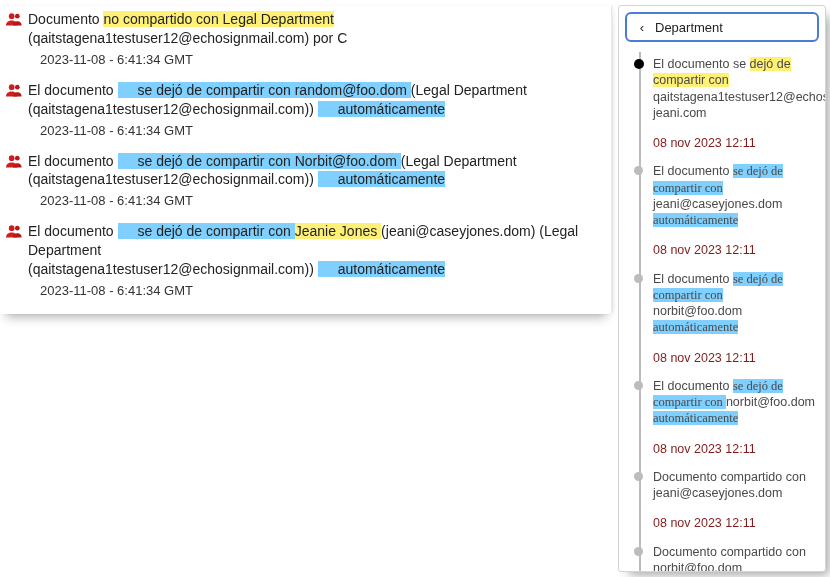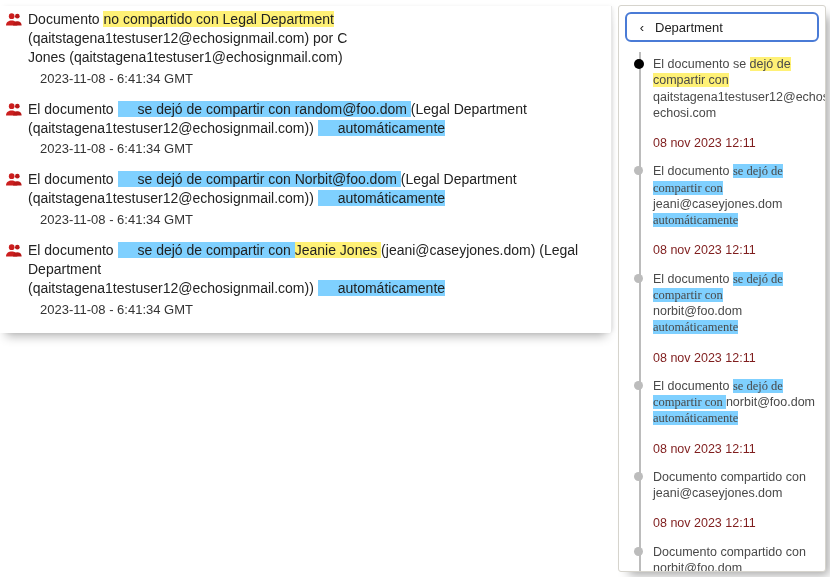"Jones" span { html: <span>Jones (qaitstagena1testuser1@echosignmail.com)</span> -> none }
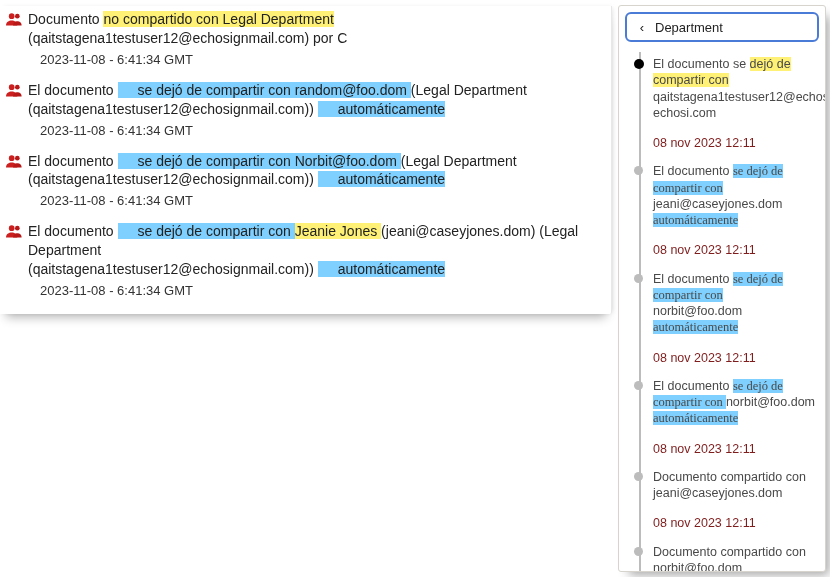"echosi.com" span { text: echosi.com -> jeani.com }
